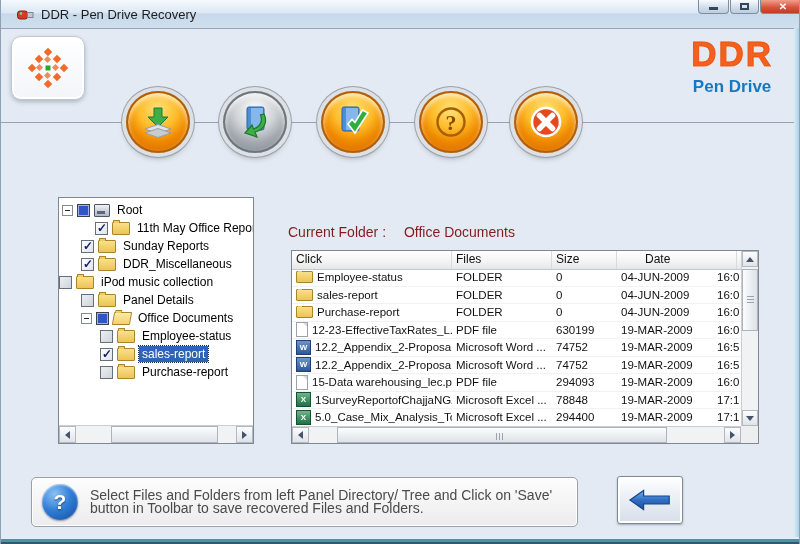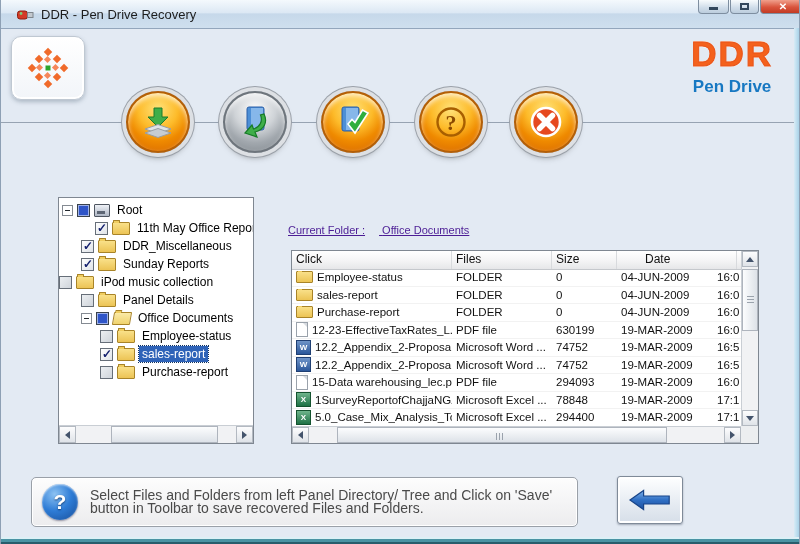"Current Folder : Office Documents" .curfolder { color: #4c1d95 -> #7f1d1d; font-size: 11px -> 14px; text-decoration: underline -> none }
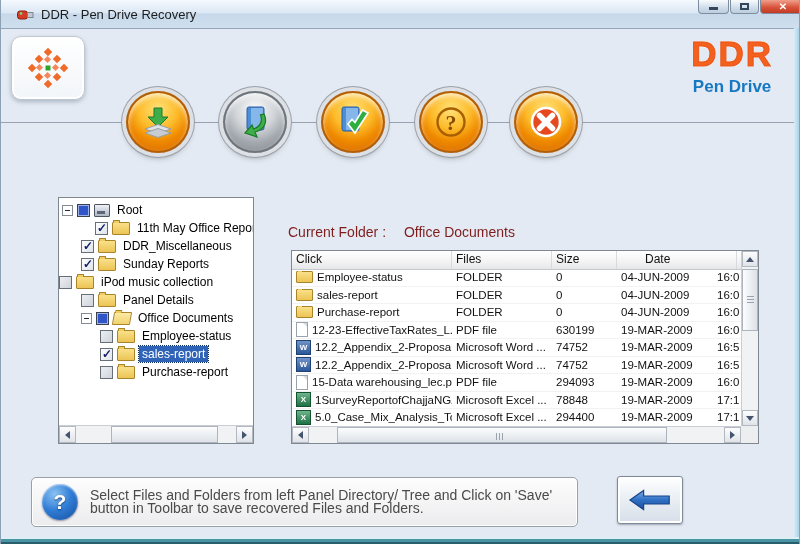"DDR_Miscellaneous" div.trow { order: before "Sunday Reports" -> after "Sunday Reports" }
